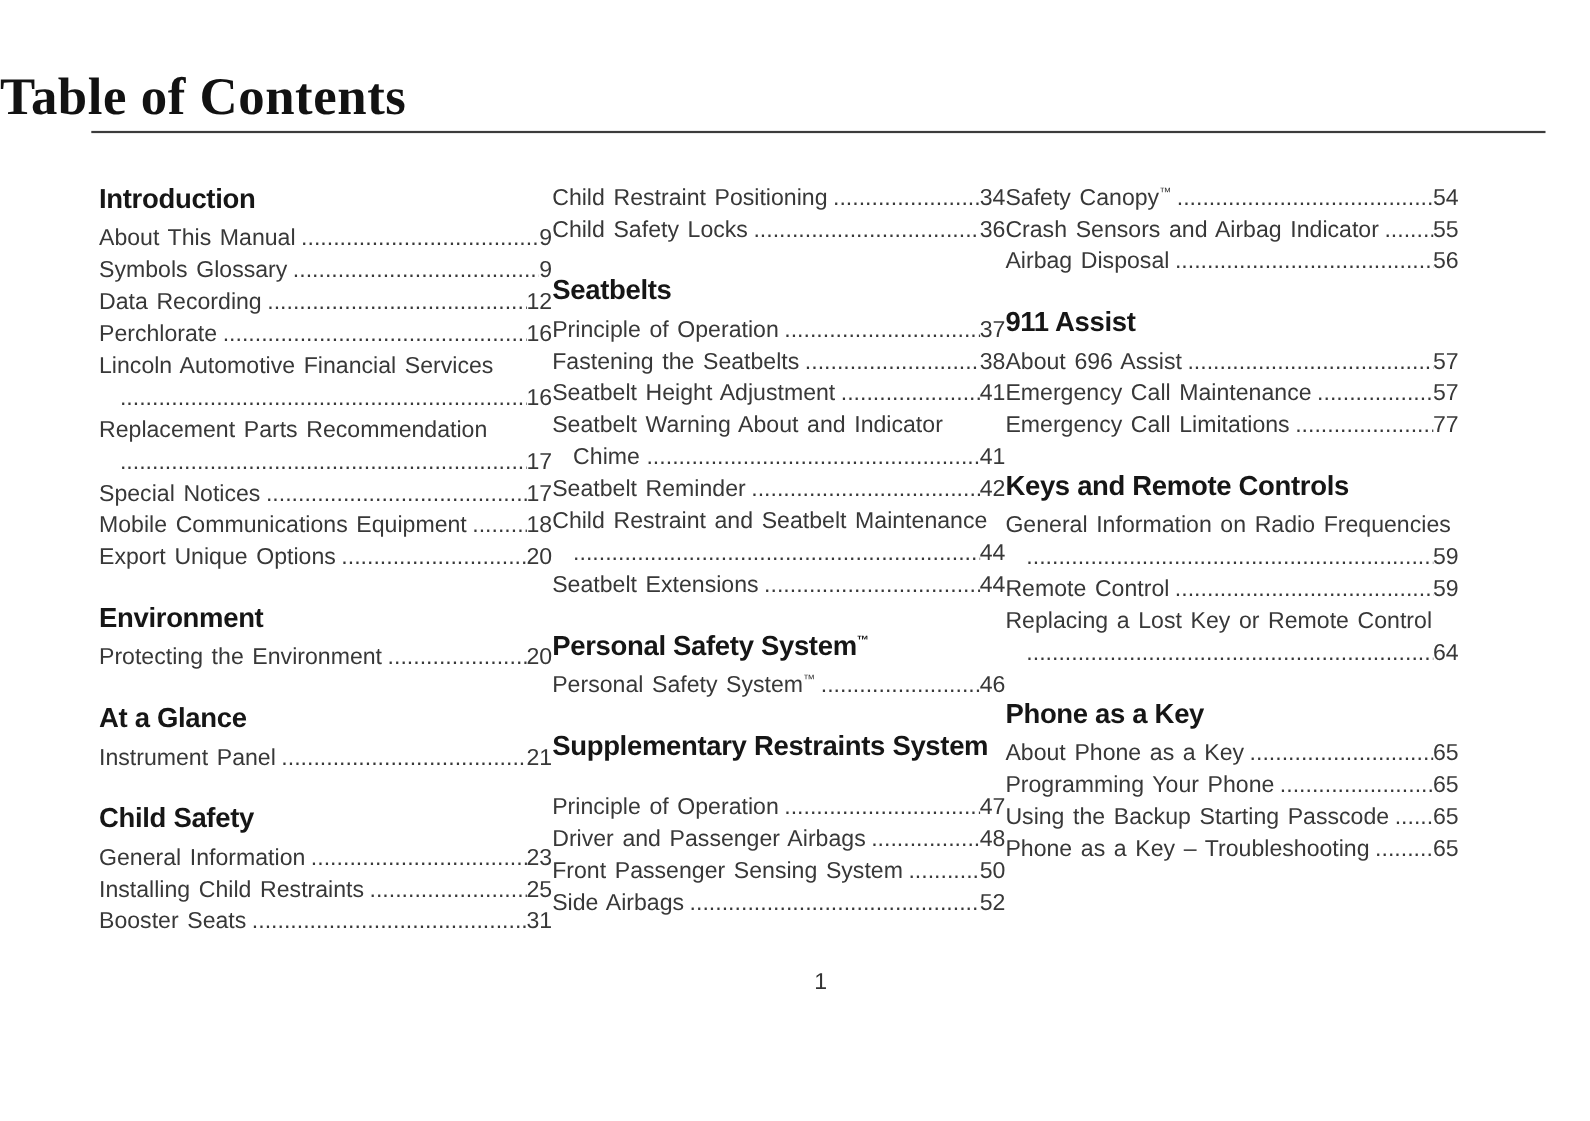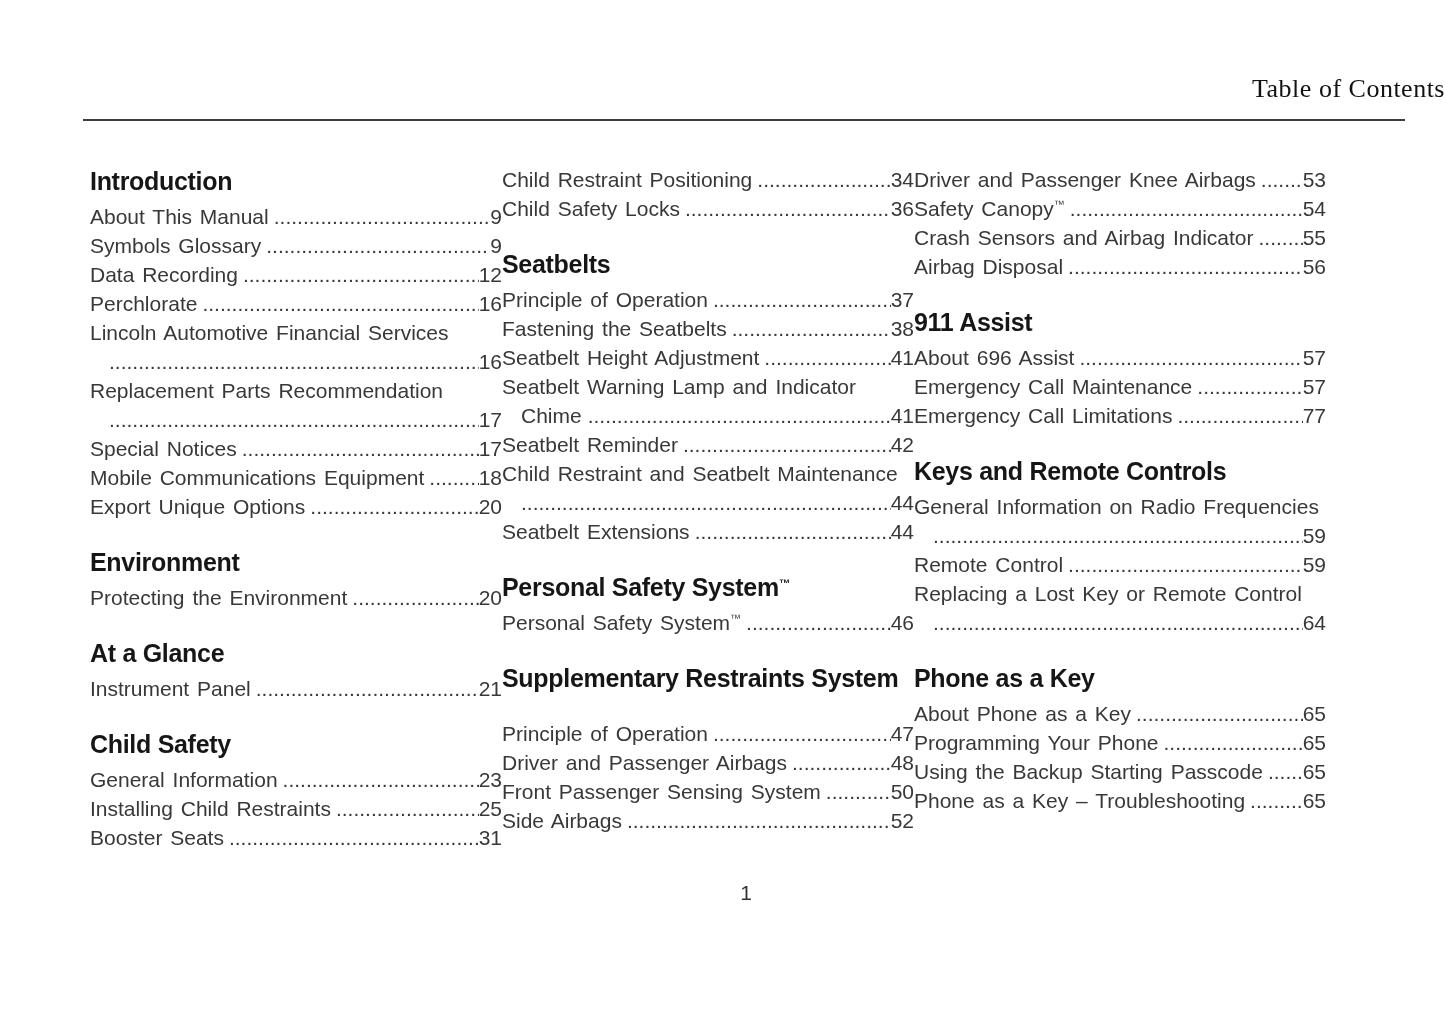"Table of Contents" .doc-title { font-size: 26px -> 48px; font-weight: 400 -> 700; text-align: right -> left }
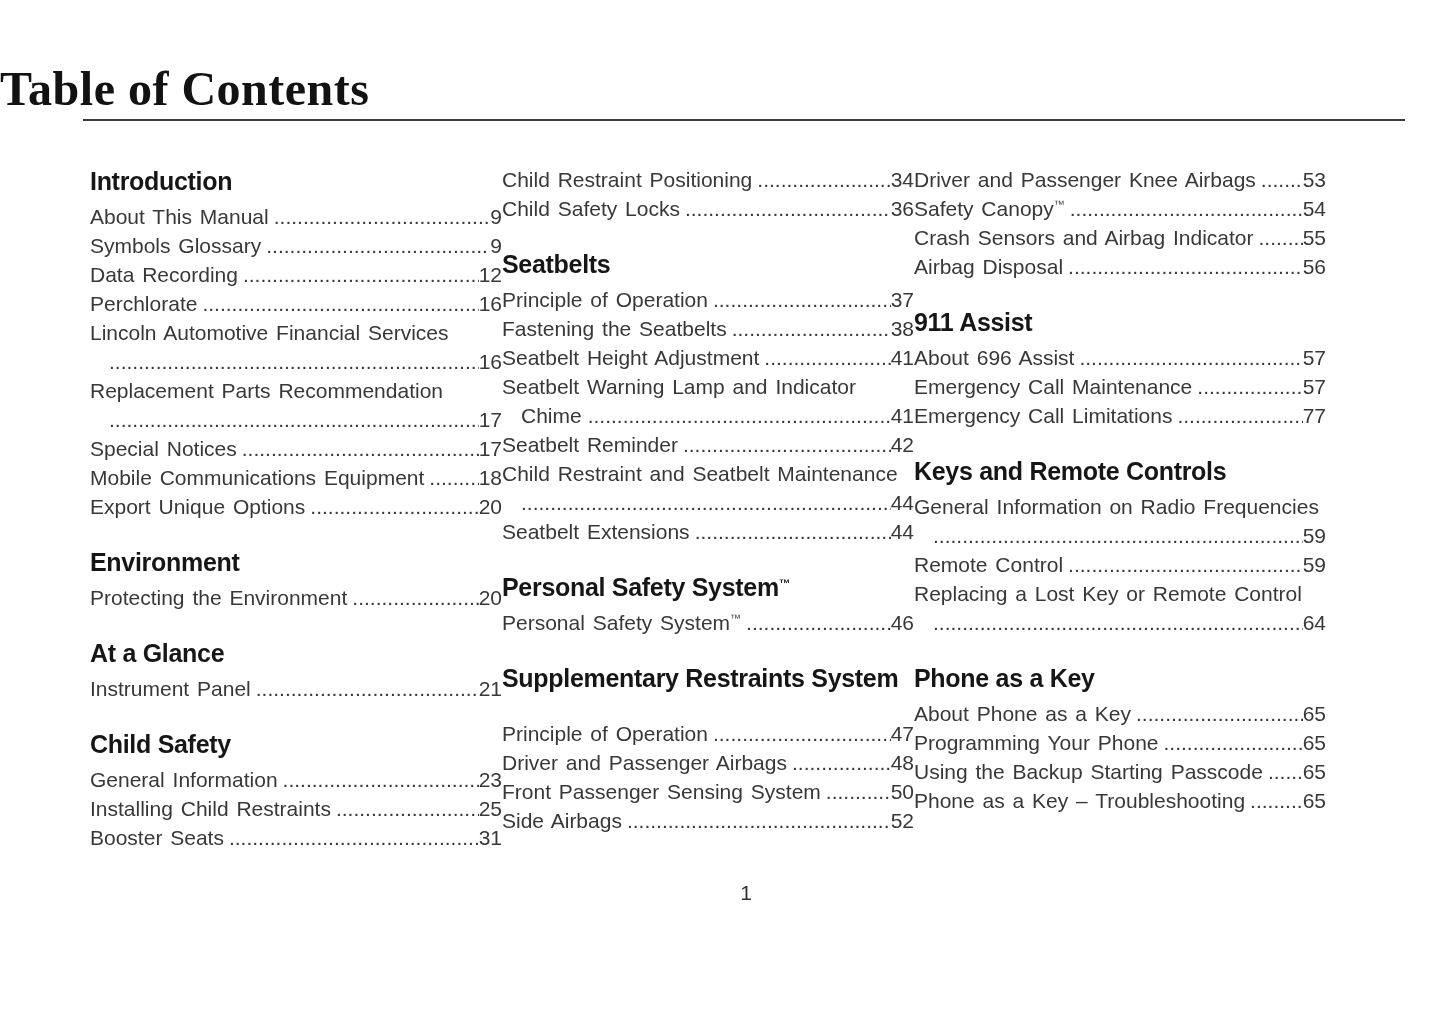"Driver and Passenger Knee Airbags" div.entry { html: <div> <span>Driver and Passenger Knee Airbags</span> <span></span> <span>53</span> </div> -> none }
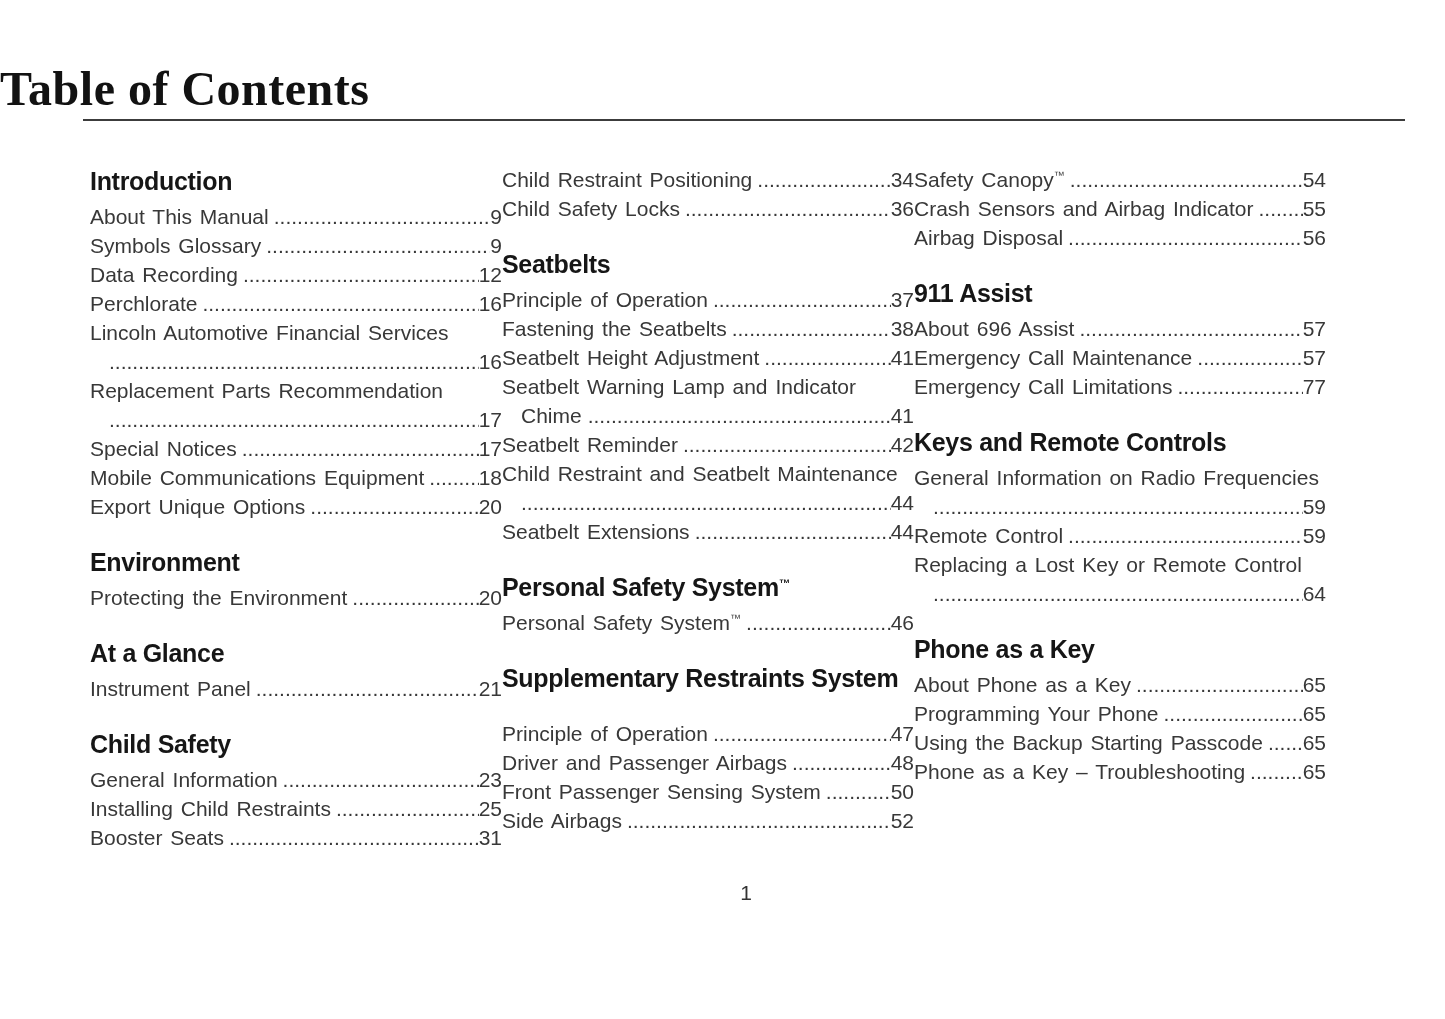"Seatbelt Warning Lamp and Indicator" div.l1 { text: Lamp -> About }
